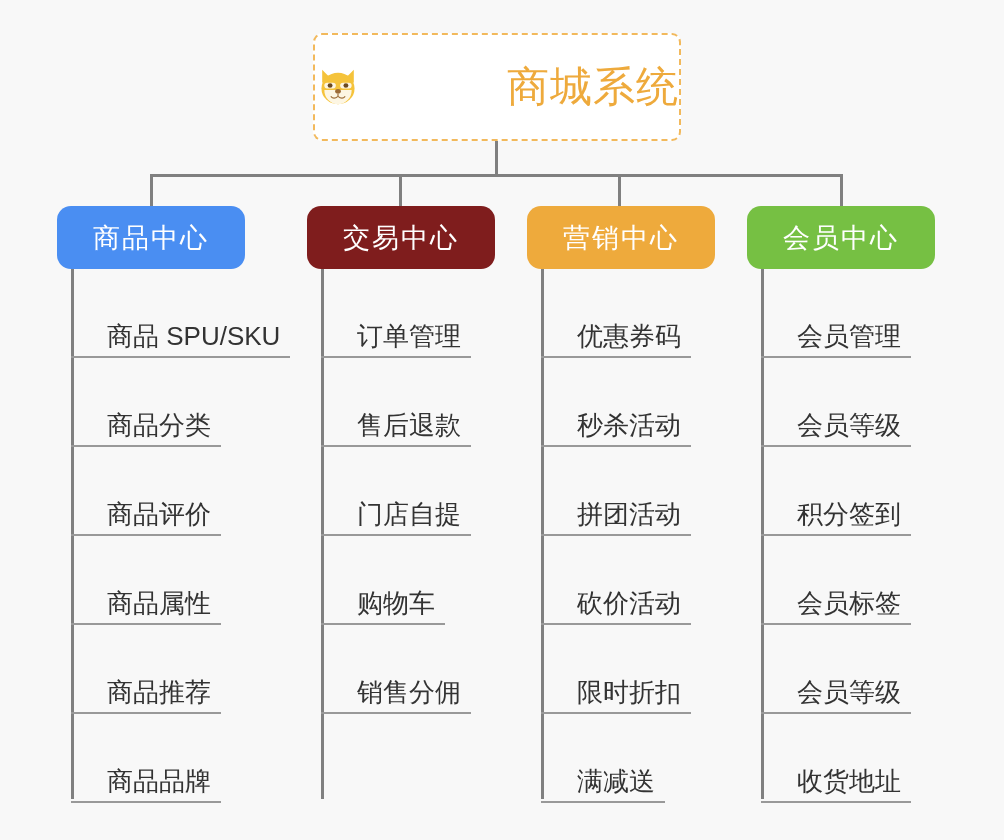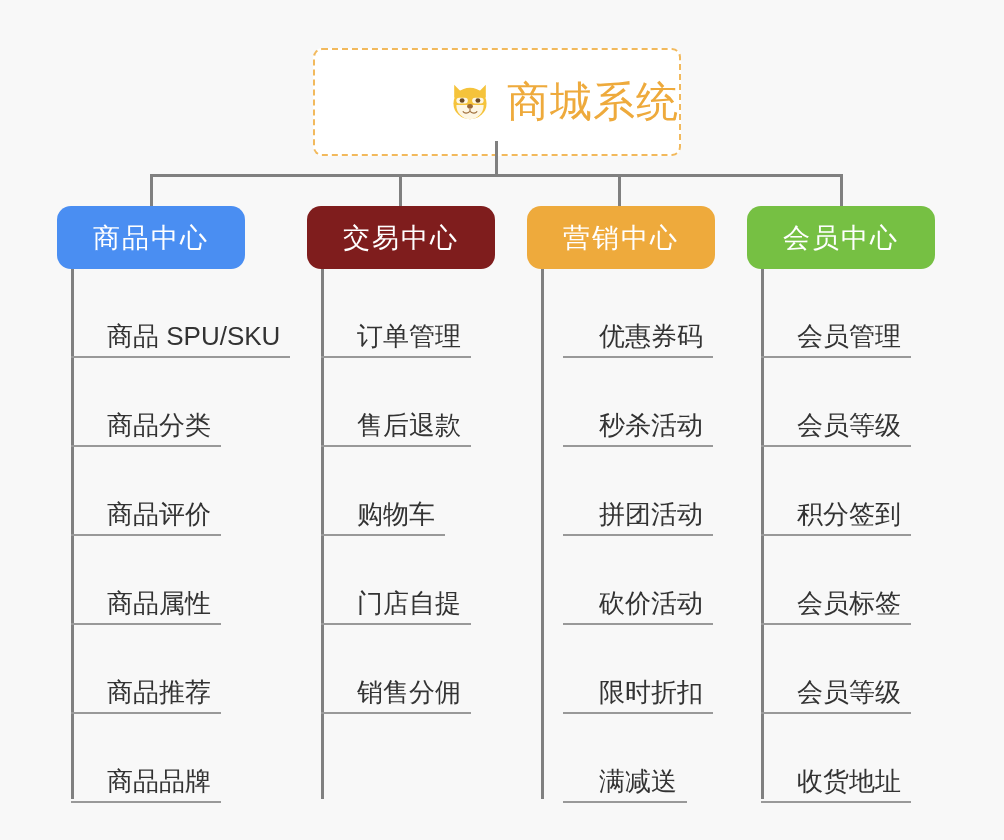"商城系统" .root-node { justify-content: flex-end -> space-between; top: 48px -> 33px }
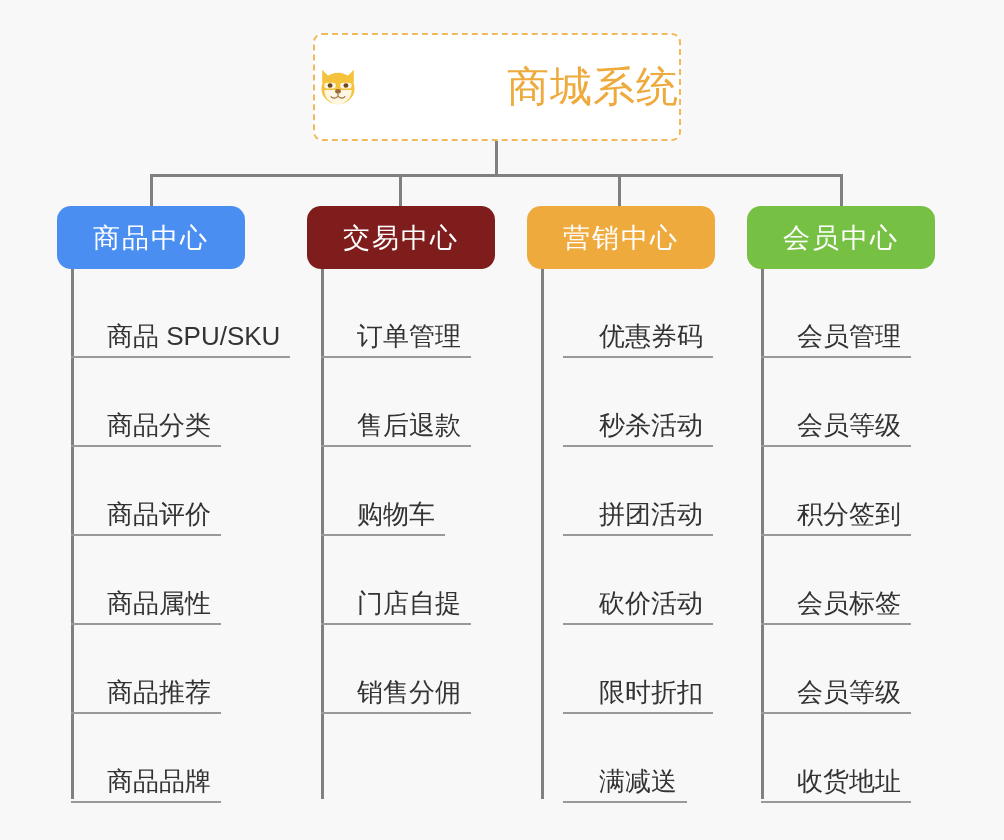"优惠券码" .leaf-list-2 { left: 563px -> 541px }
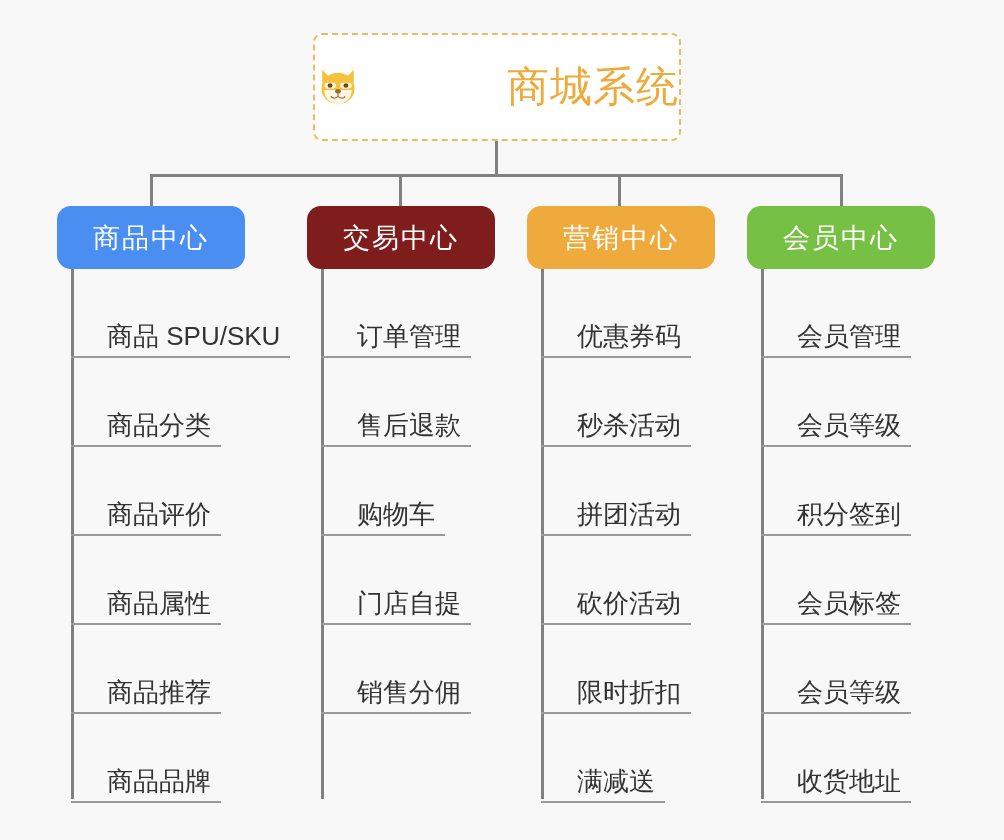"购物车" li.leaf-item { order: before "门店自提" -> after "门店自提" }
